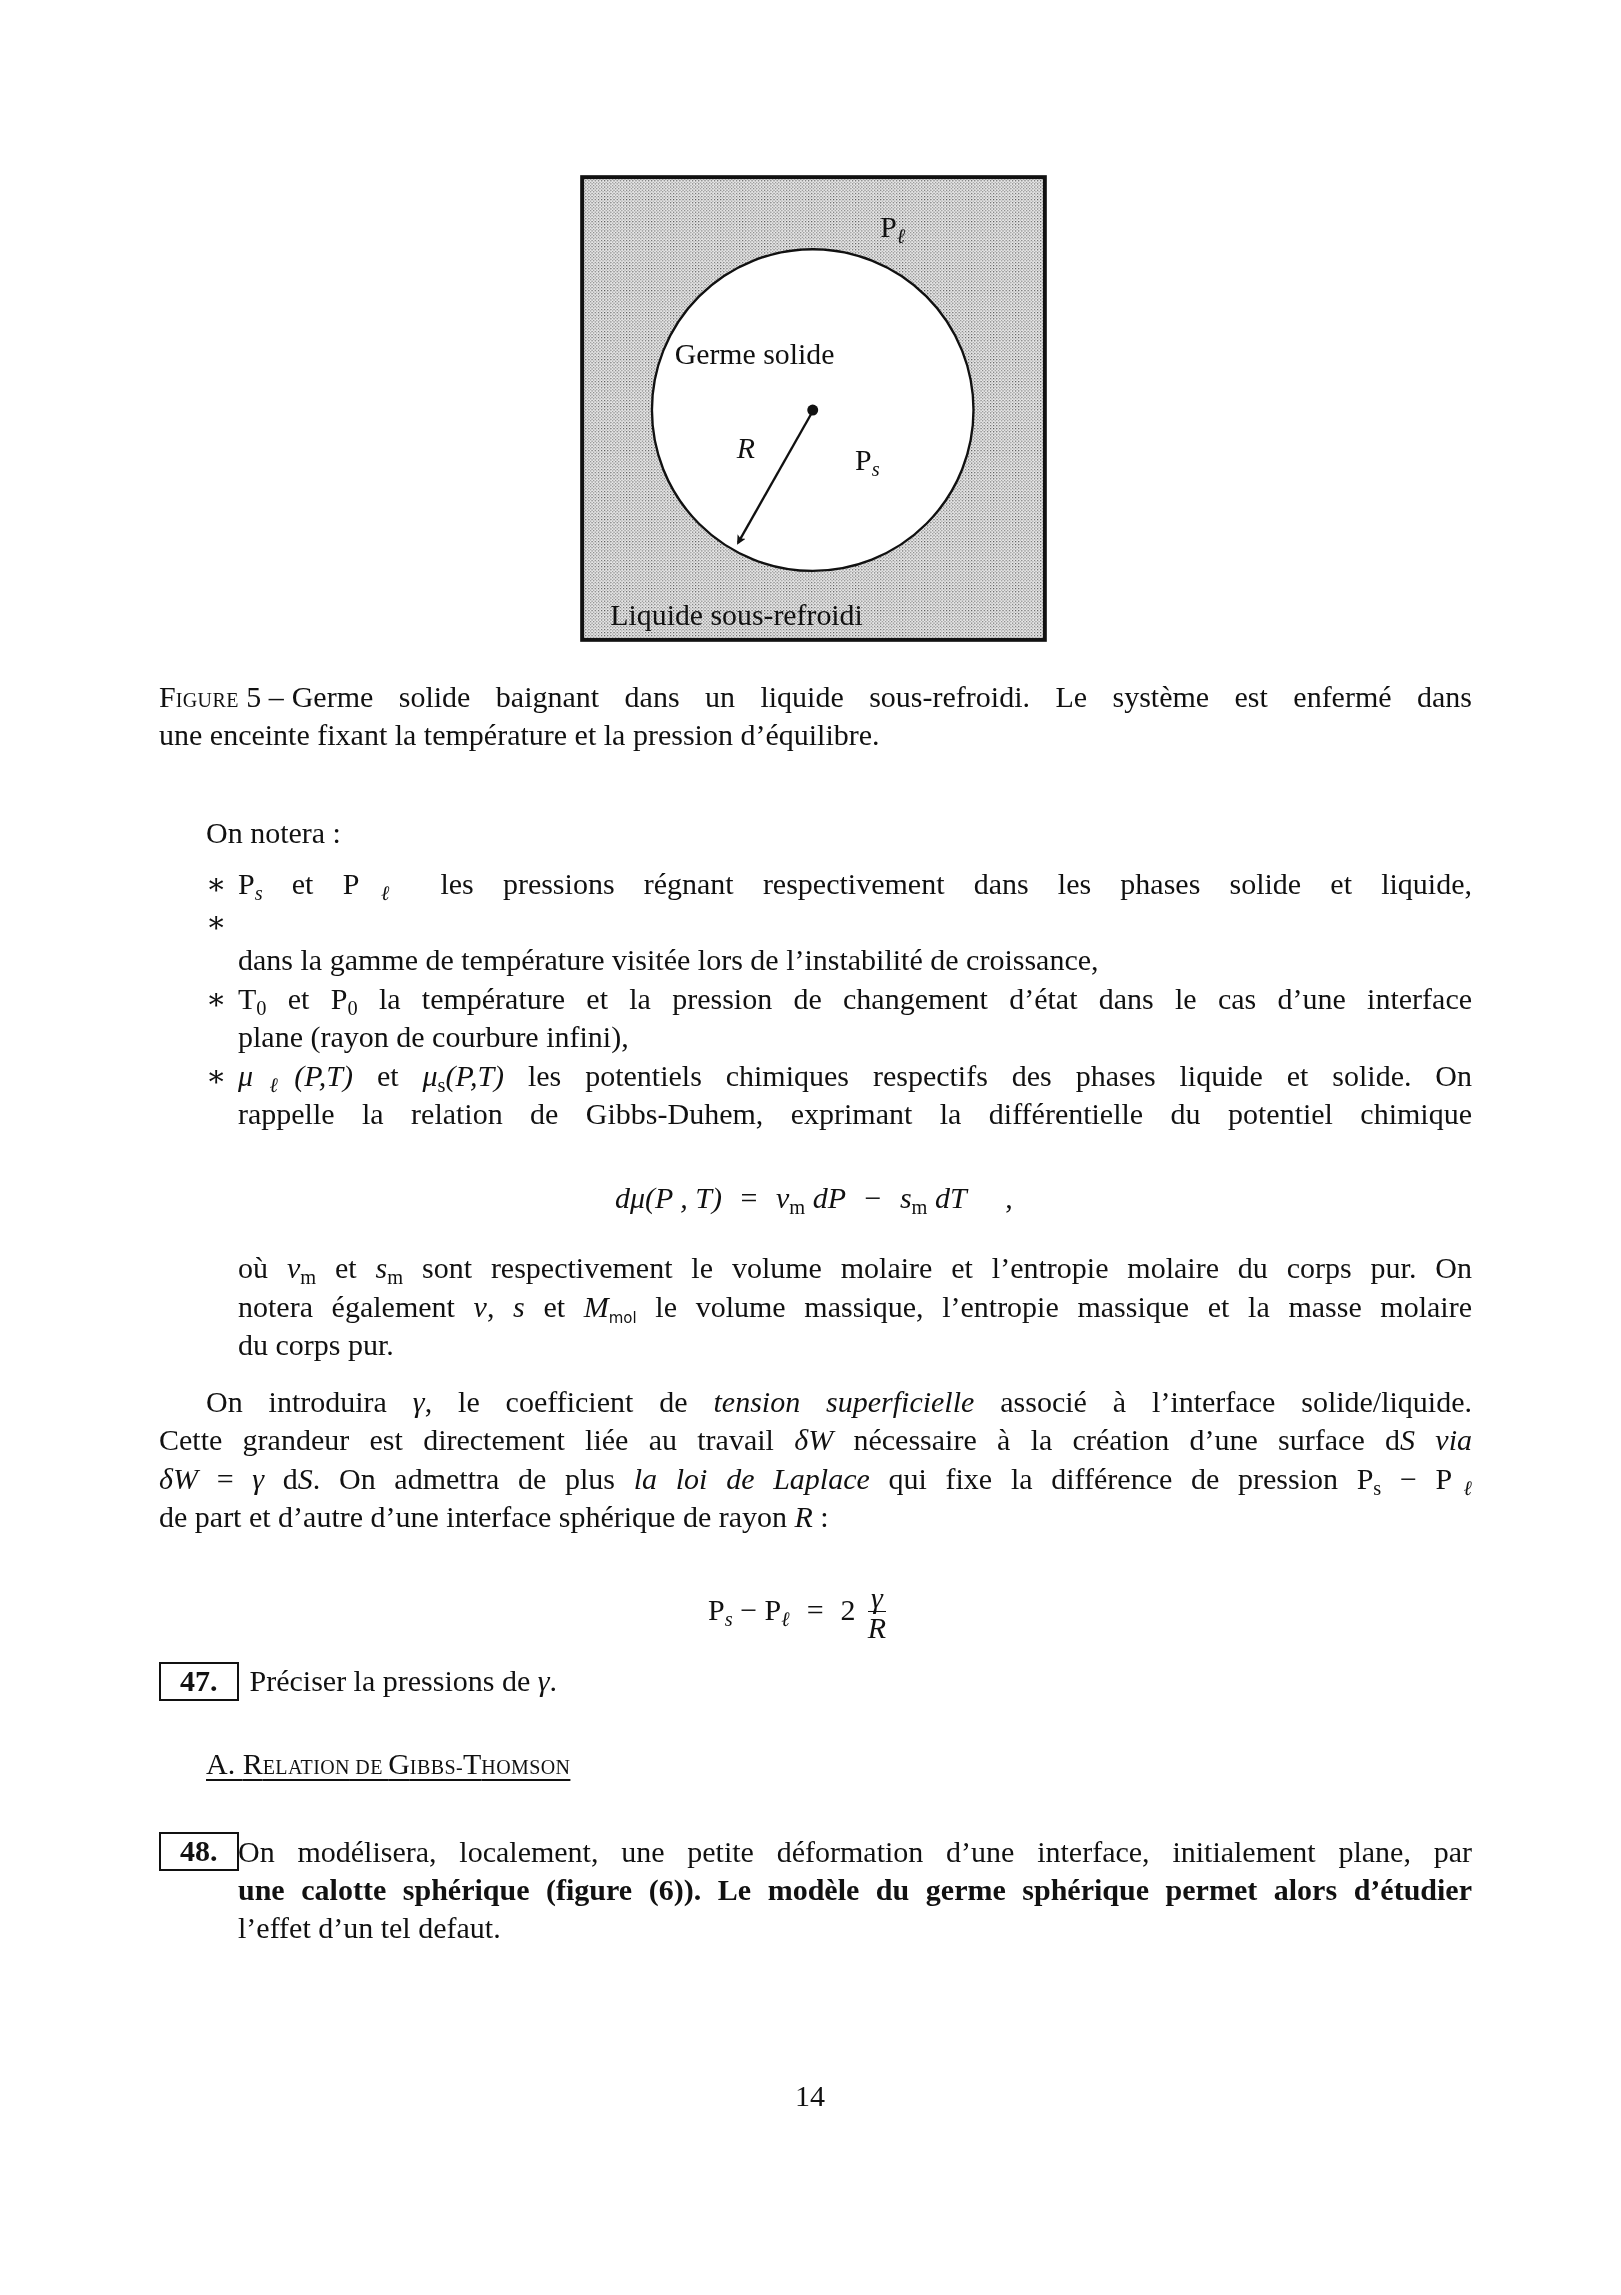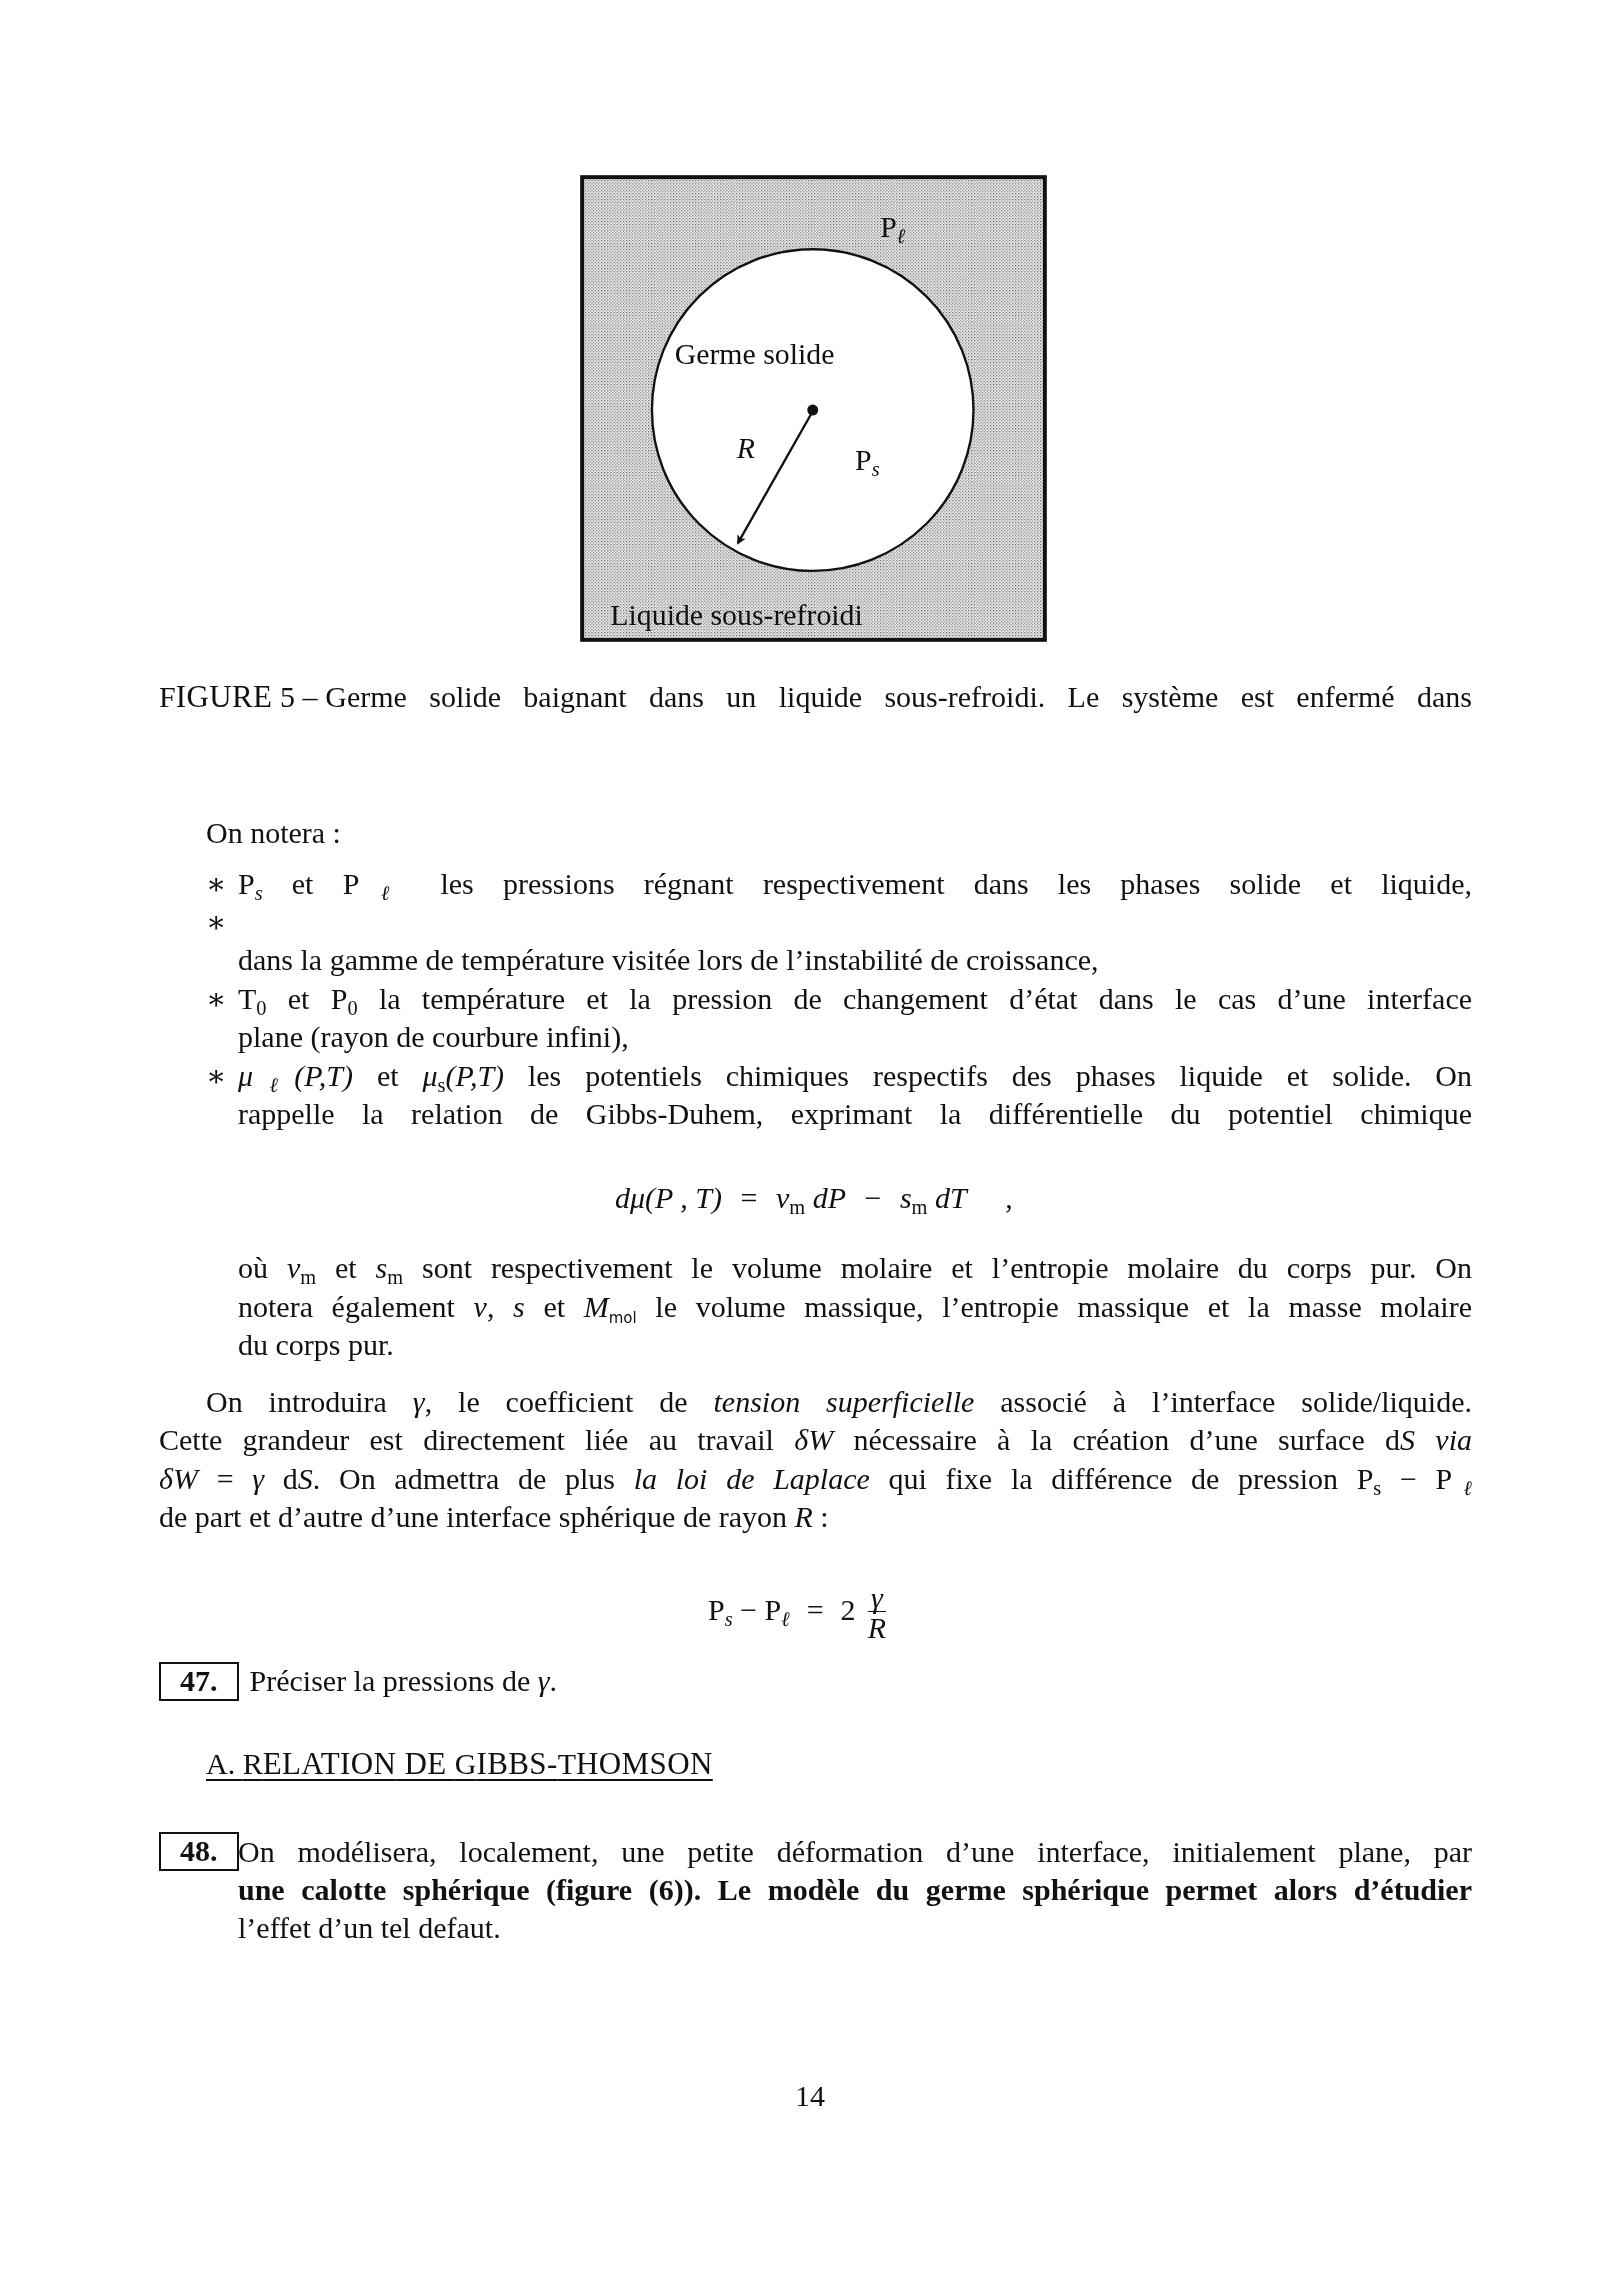"IGURE" .sc-small { font-size: 31px -> 20px }
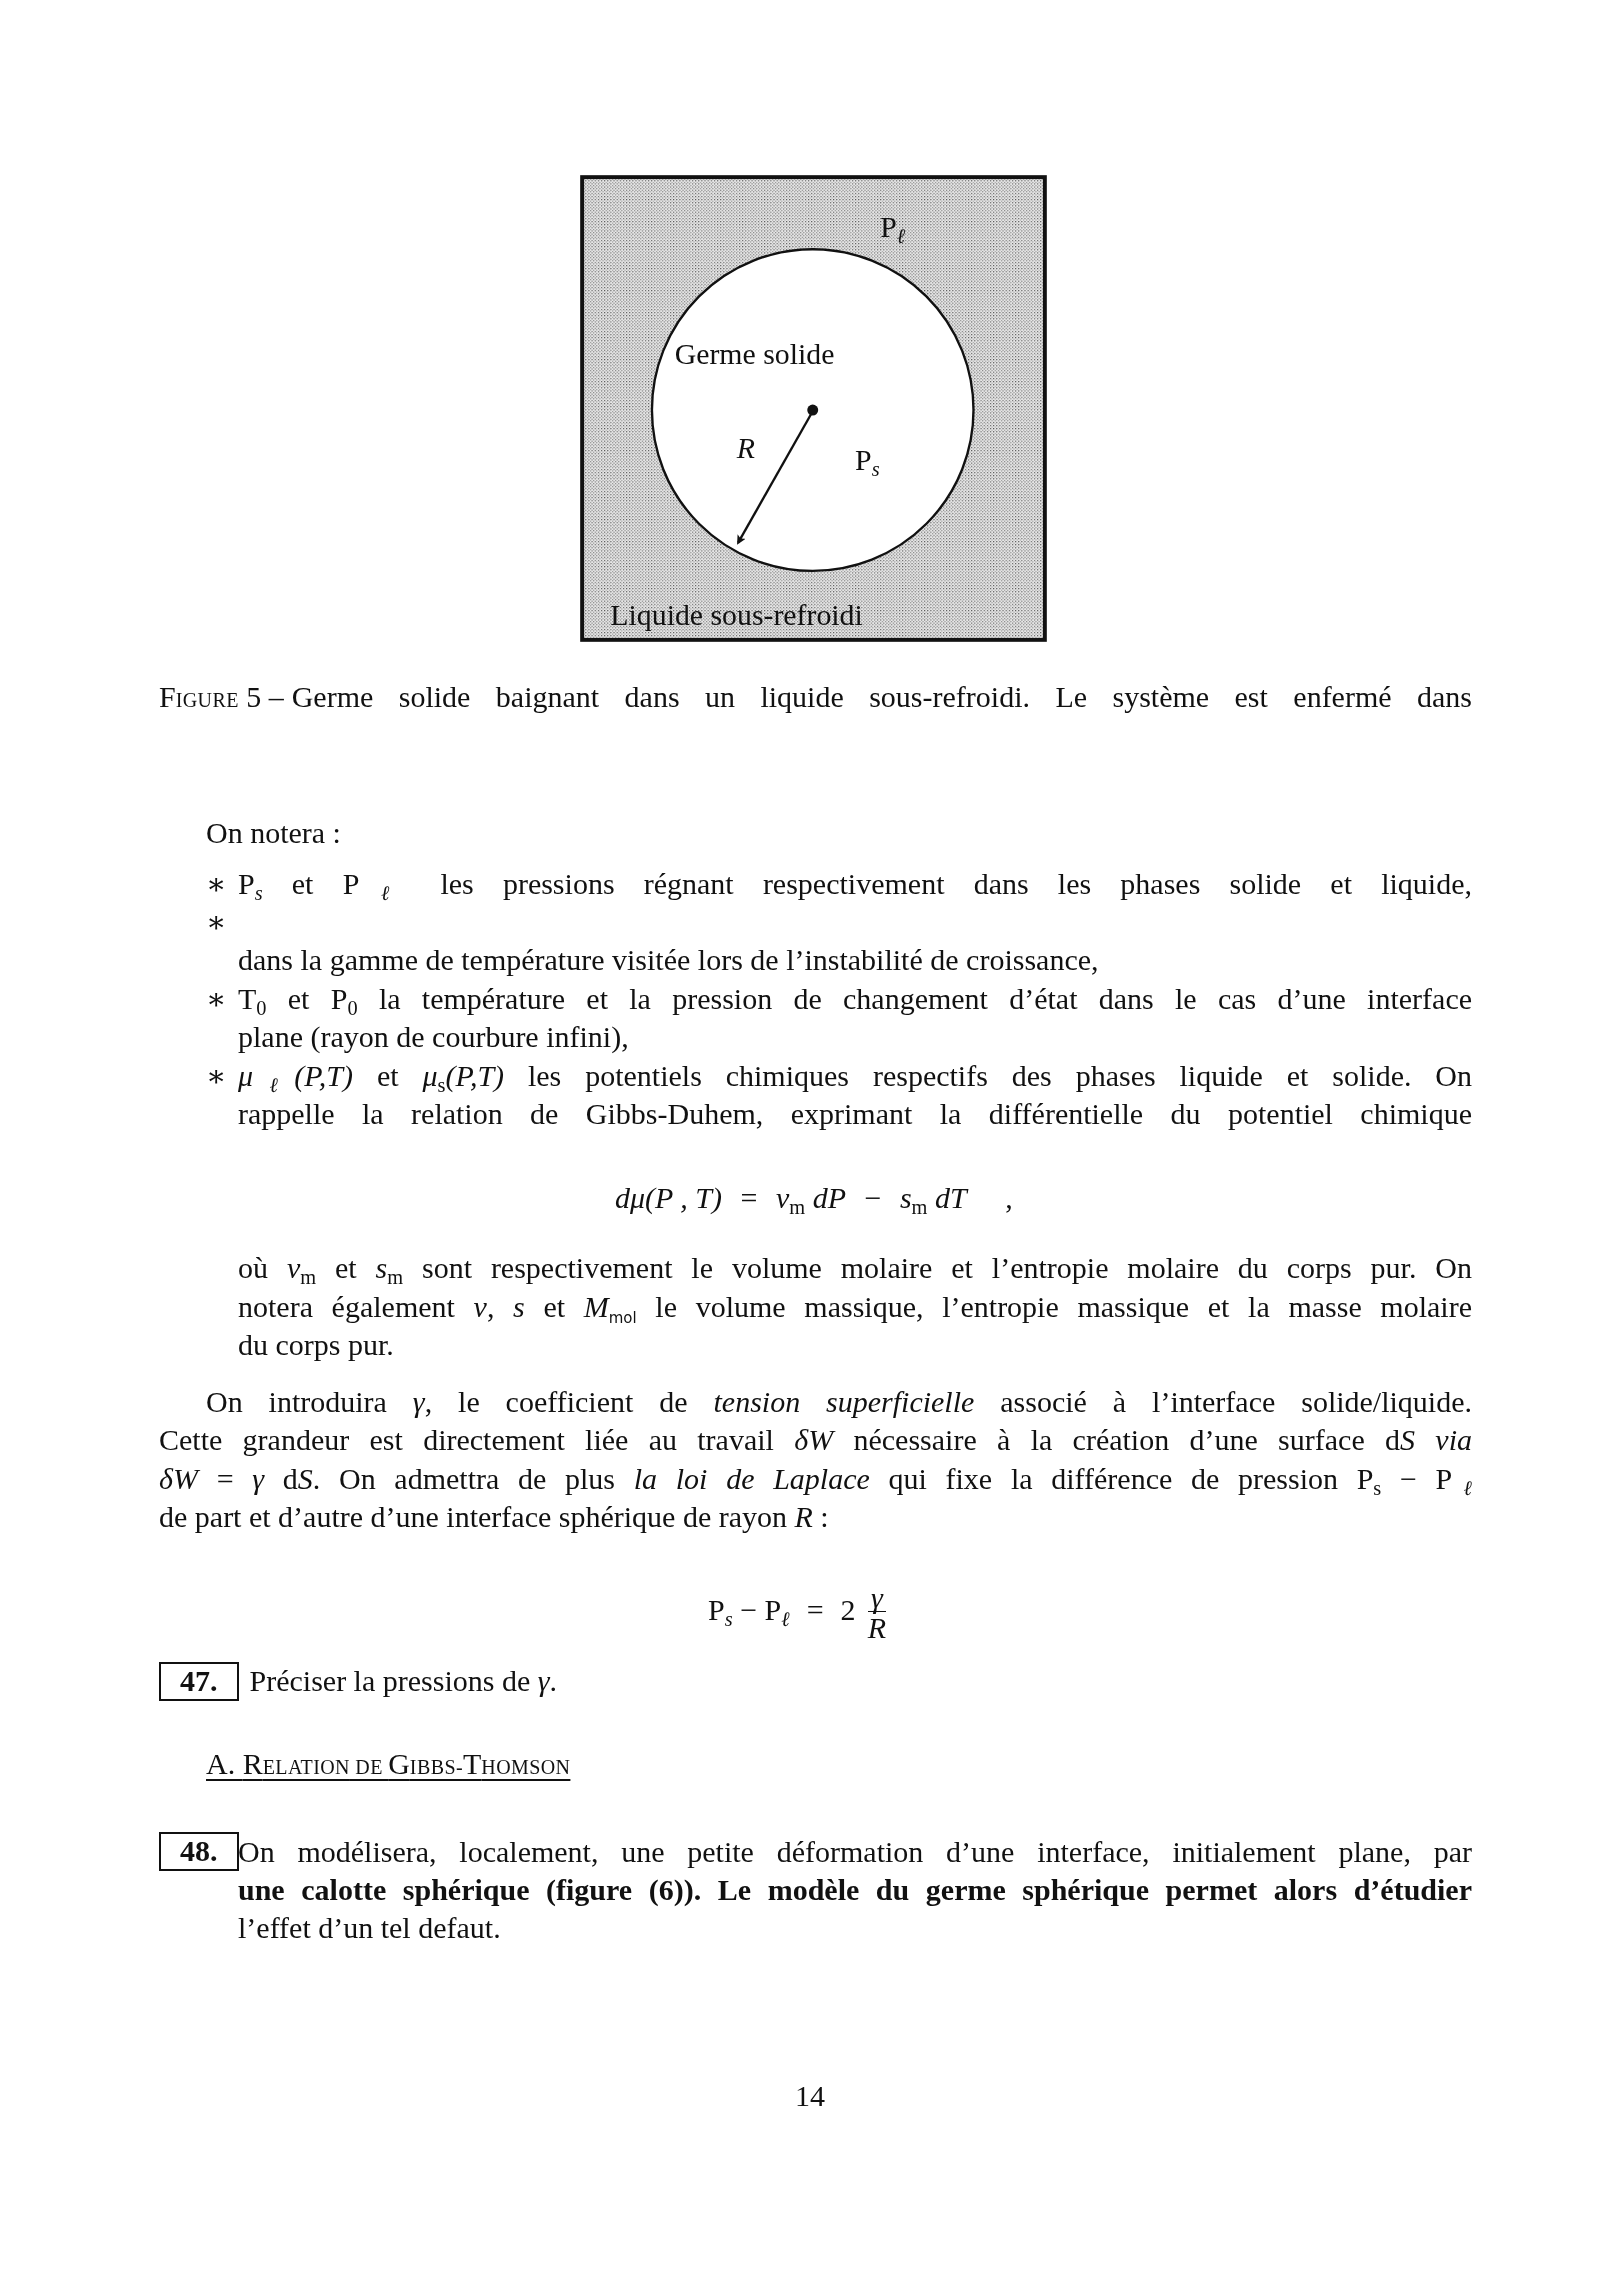"une enceinte fixant la température" div.t { html: none -> <div>une enceinte fixant la température et la pression d’équilibre.</div> }
